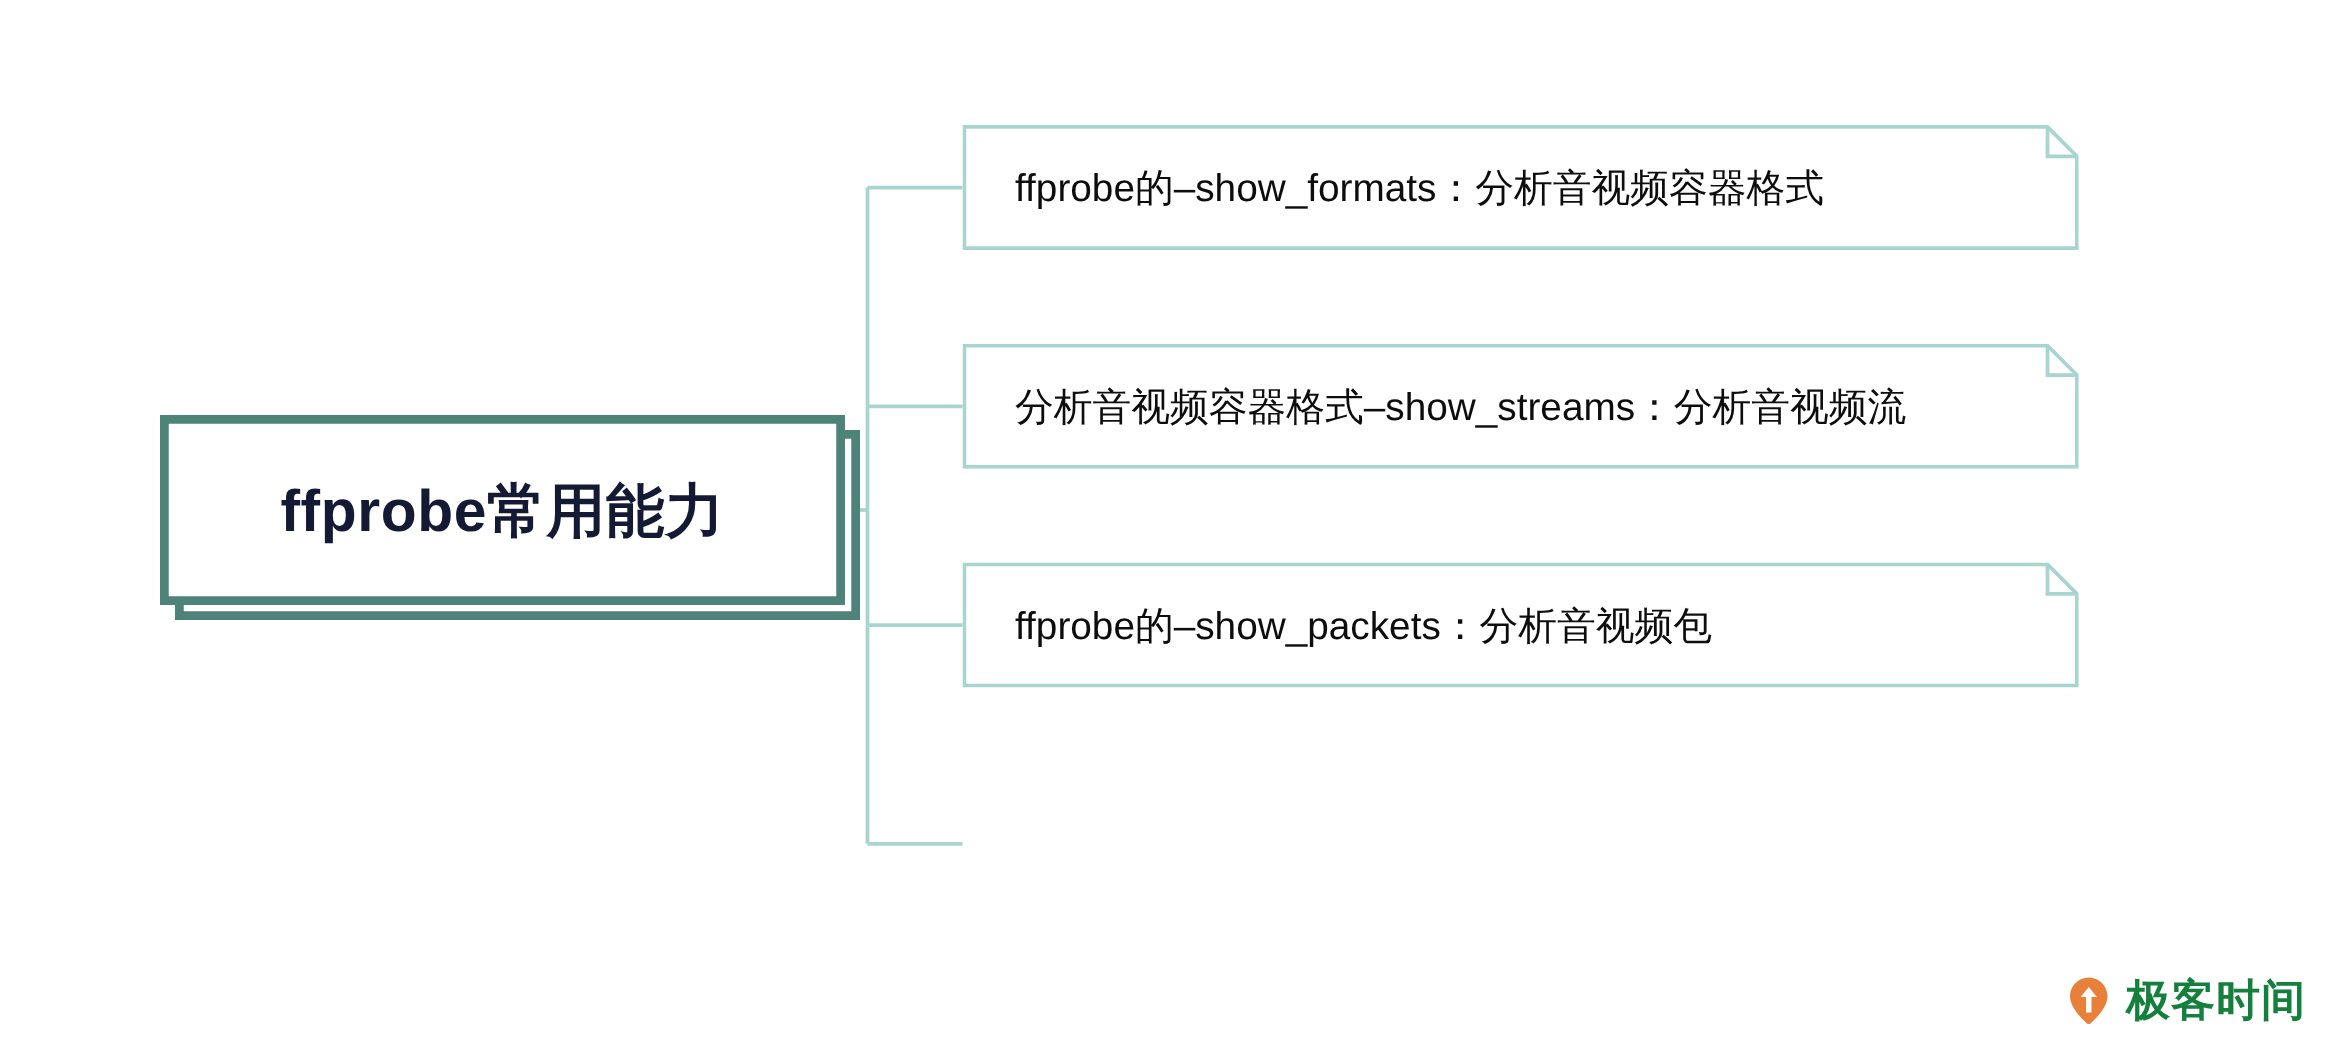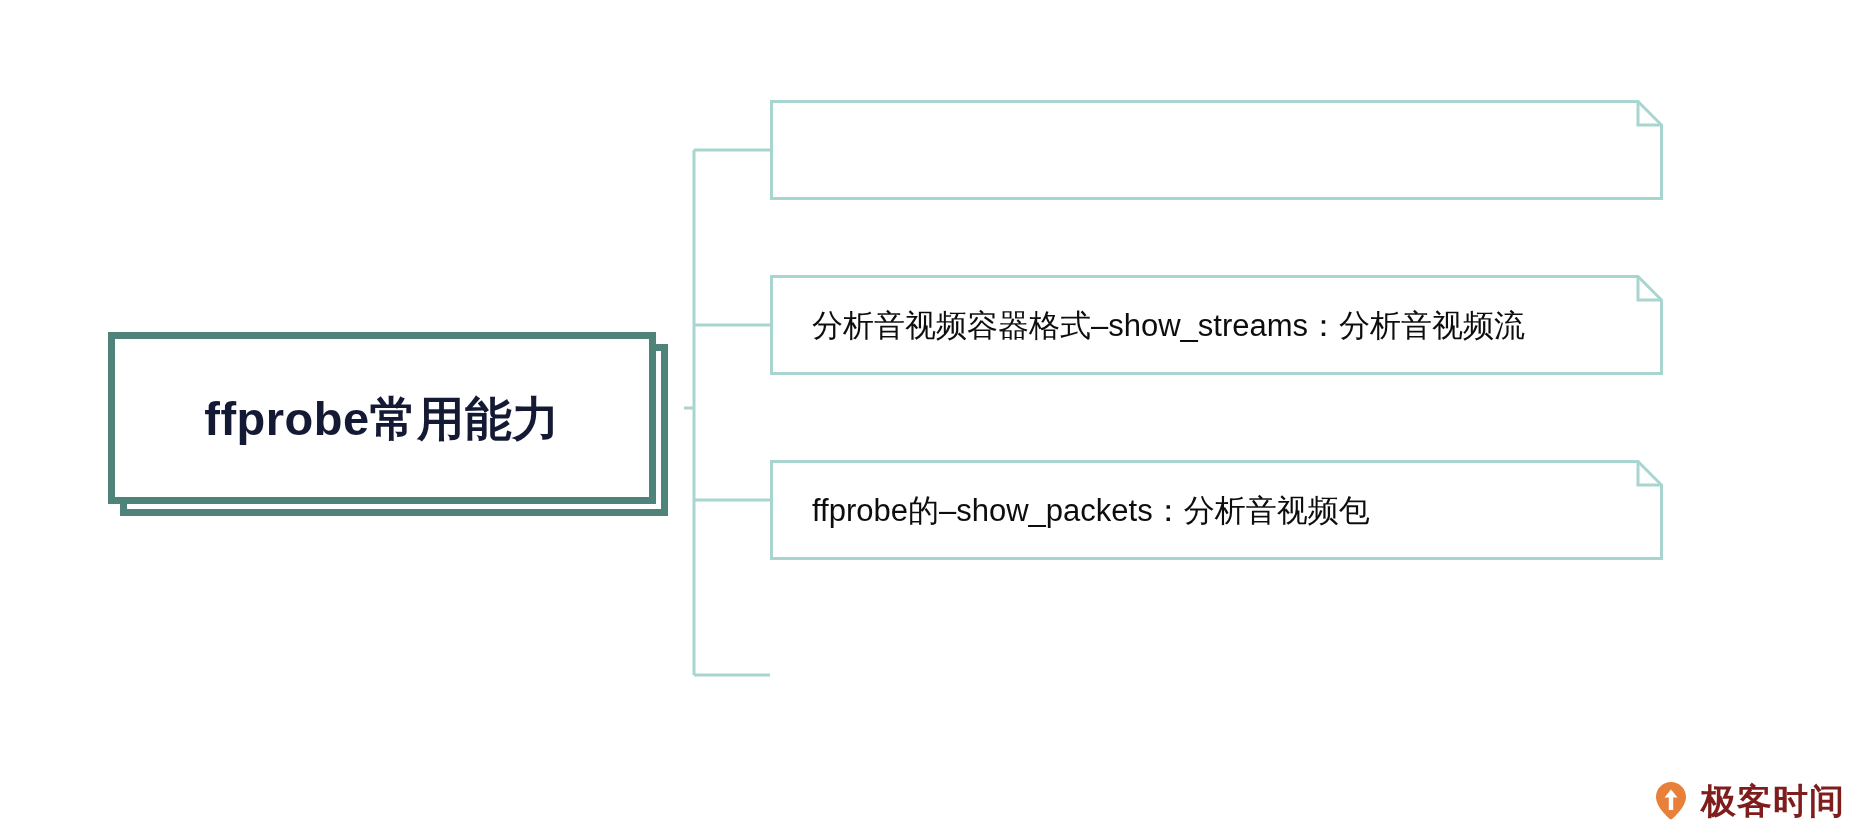"ffprobe的–show_formats：分析音视频容器格式" span.child-label { html: none -> <span>ffprobe的–show_formats：分析音视频容器格式</span> }
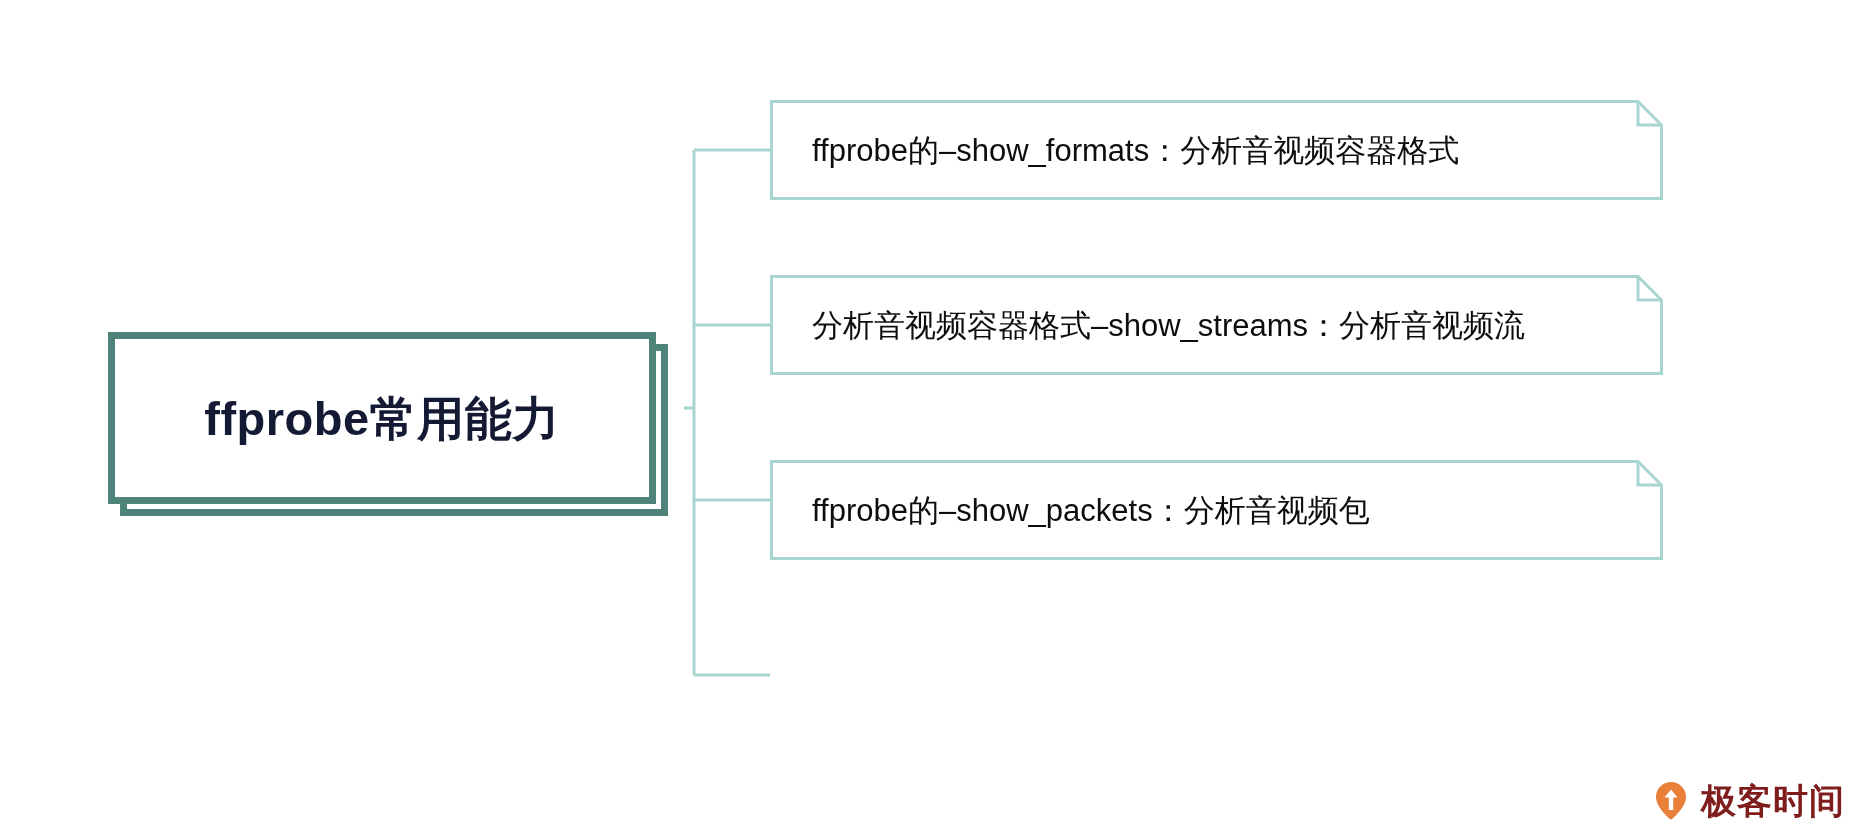"ffprobe常用能力" .root-wrap { height: 172px -> 152px; left: 108px -> 128px }
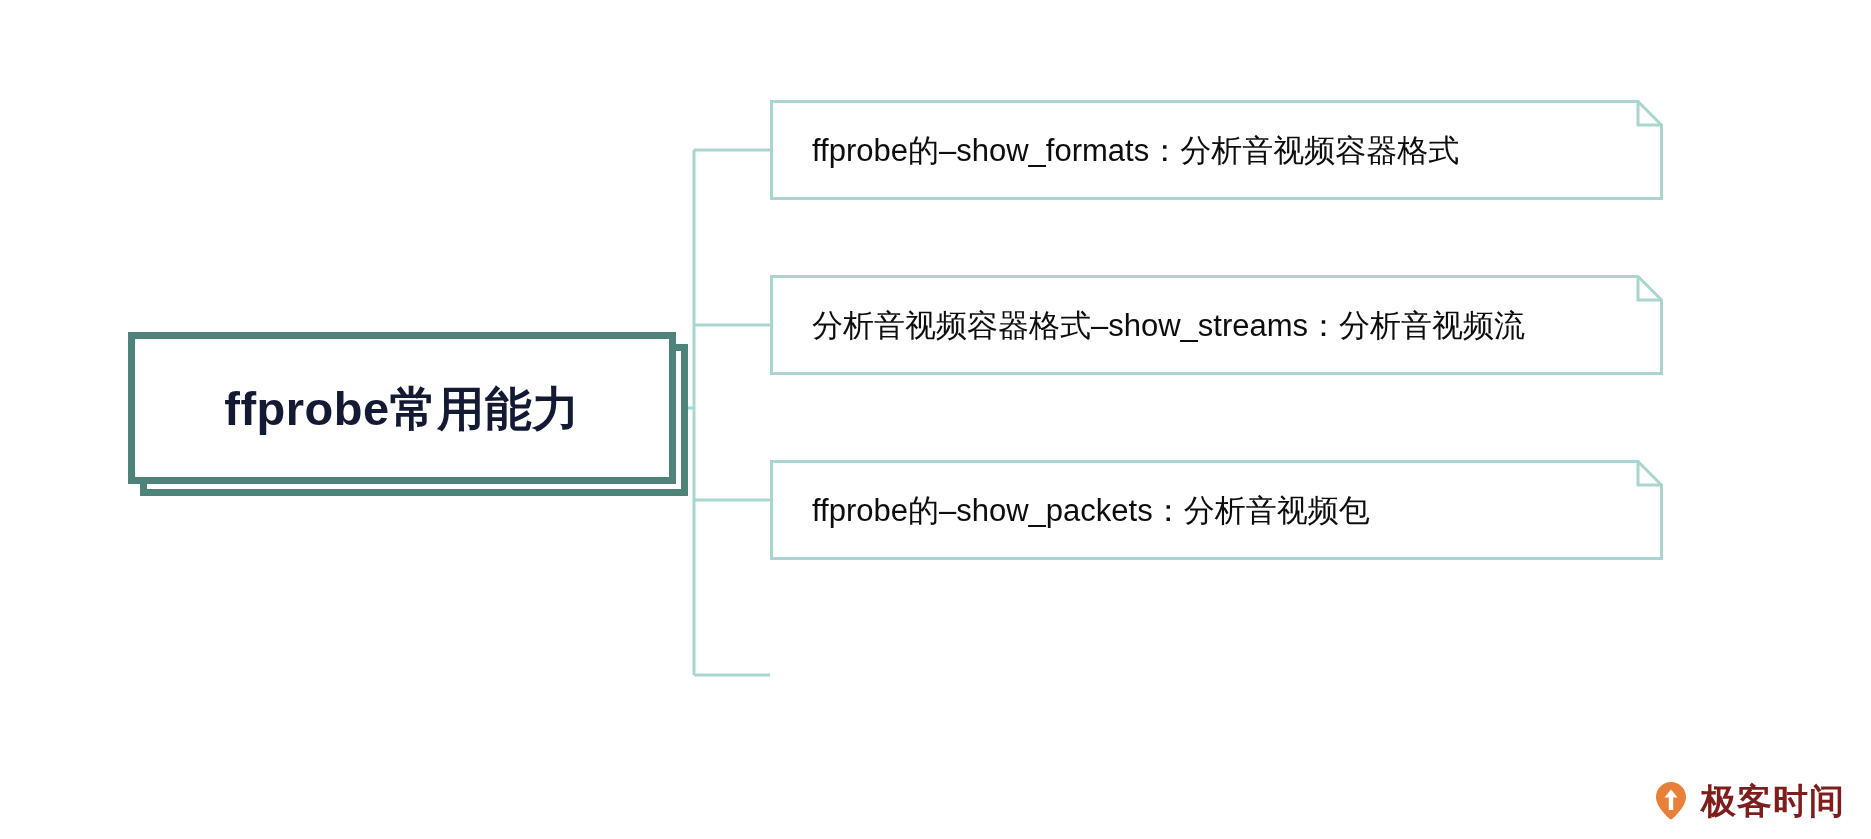"ffprobe的–show_packets：分析音视频包" div.child { top: 460px -> 450px }
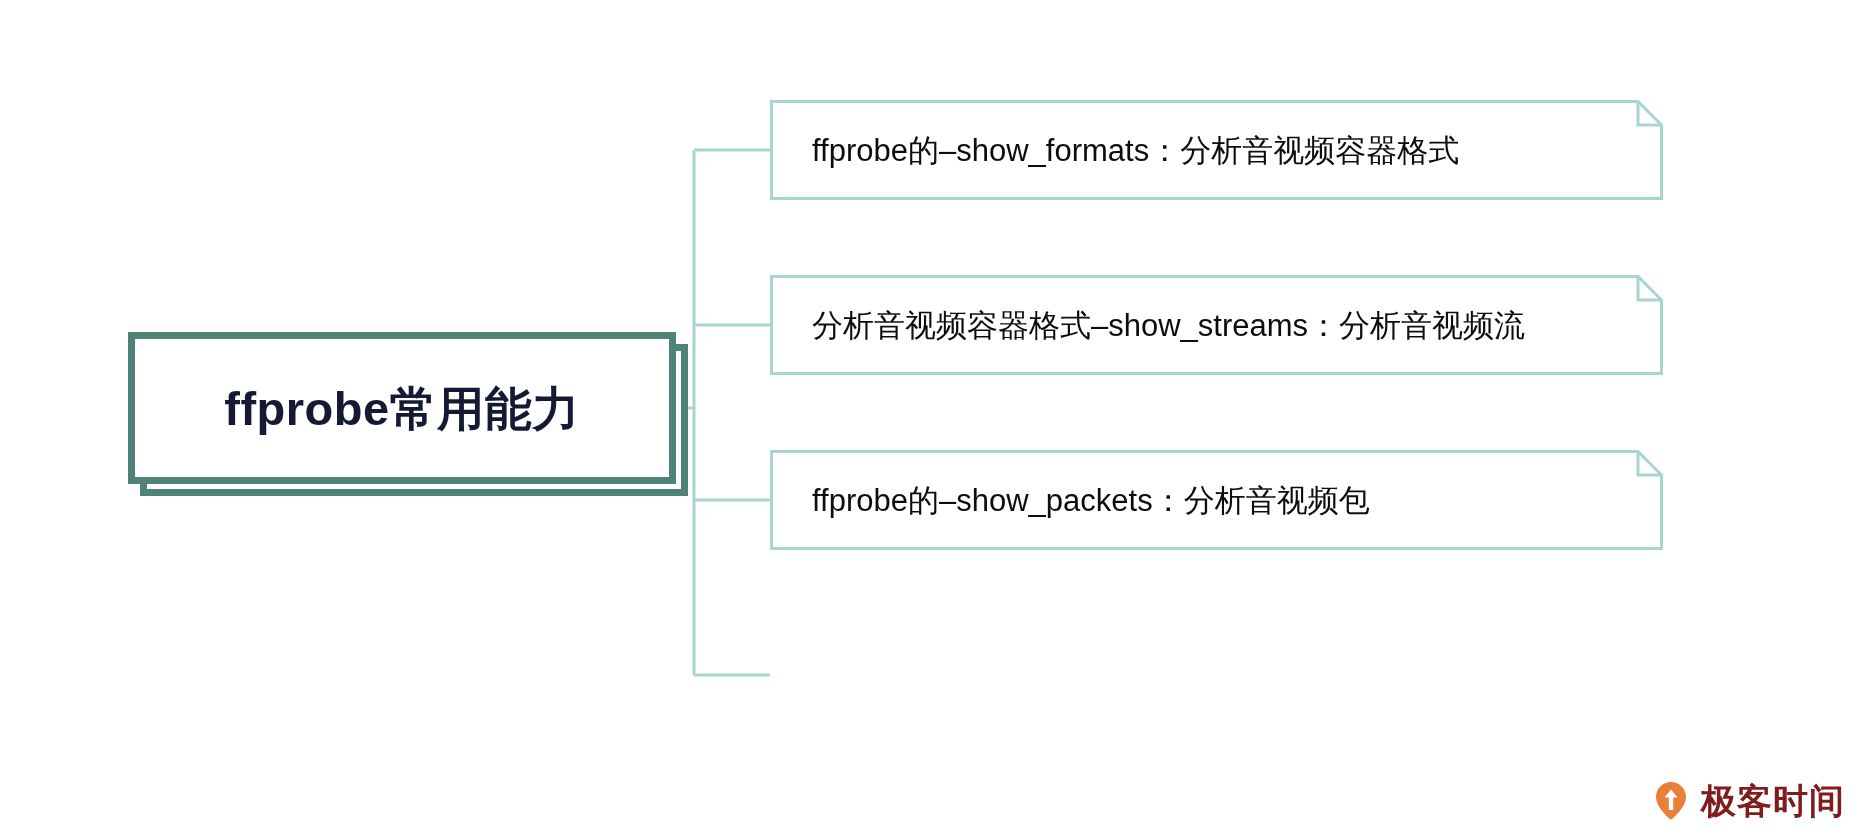"极客时间" .logo-text { color: #7f1d1d -> #15803d }
